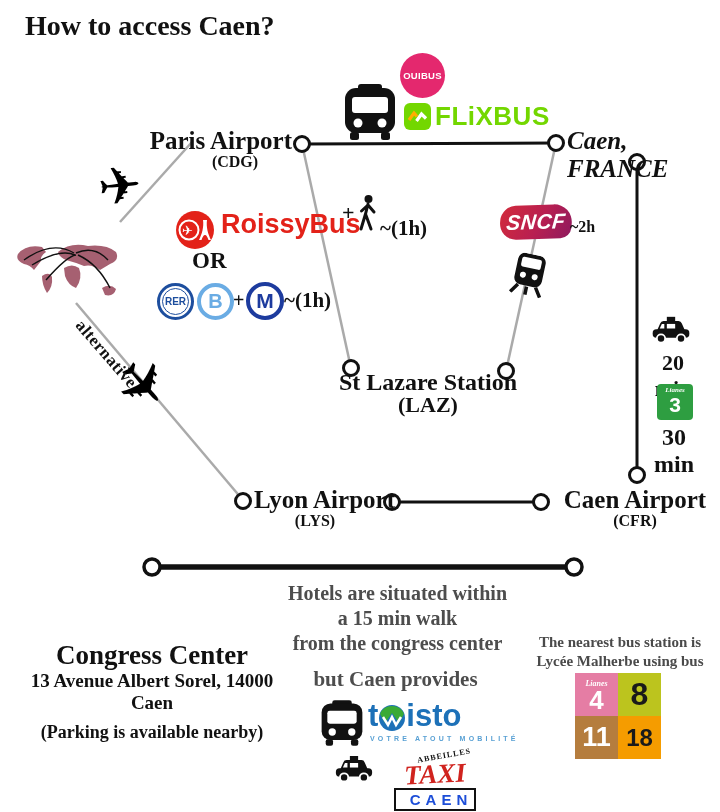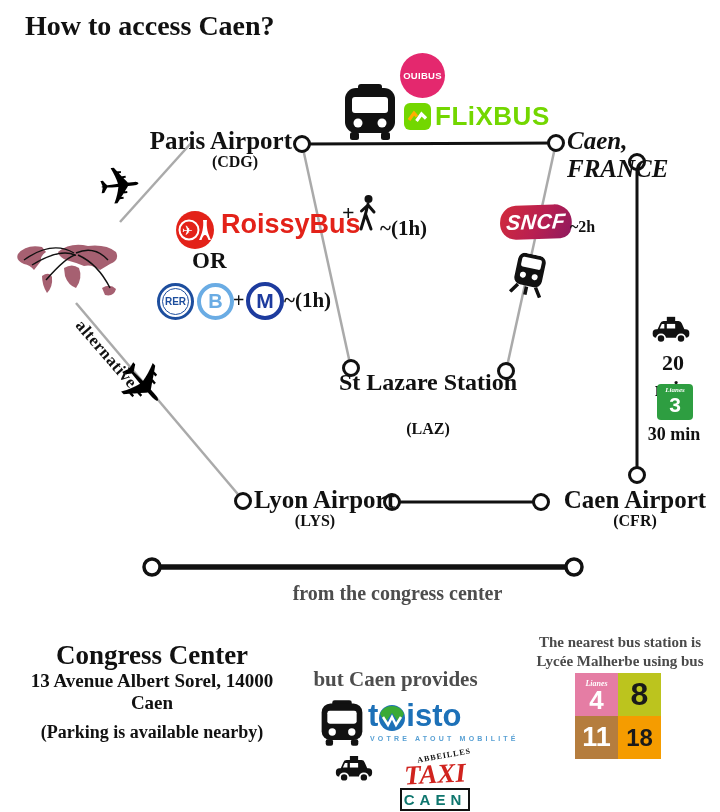"(LAZ)" .stlaz-code { font-size: 16px -> 22px; margin-top: 28px -> none }
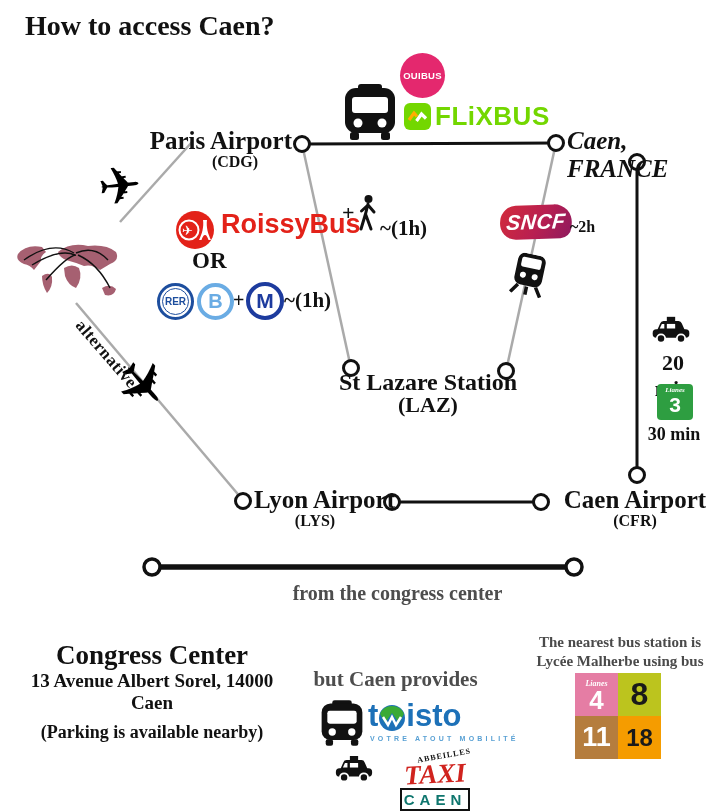"30 min" .bus3-time { font-size: 18px -> 24px }
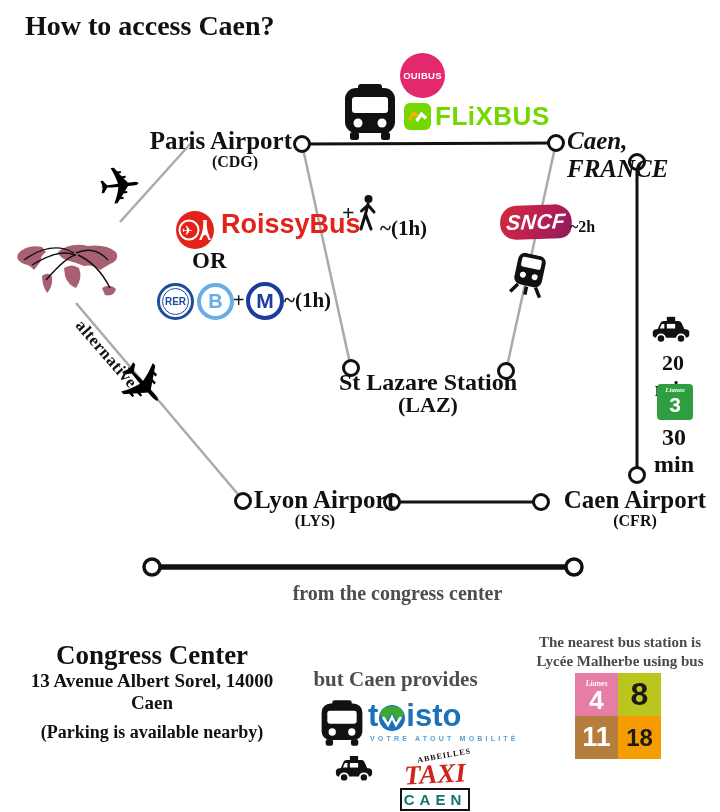"Hotels are situated within" div { html: none -> <div>Hotels are situated within</div> }
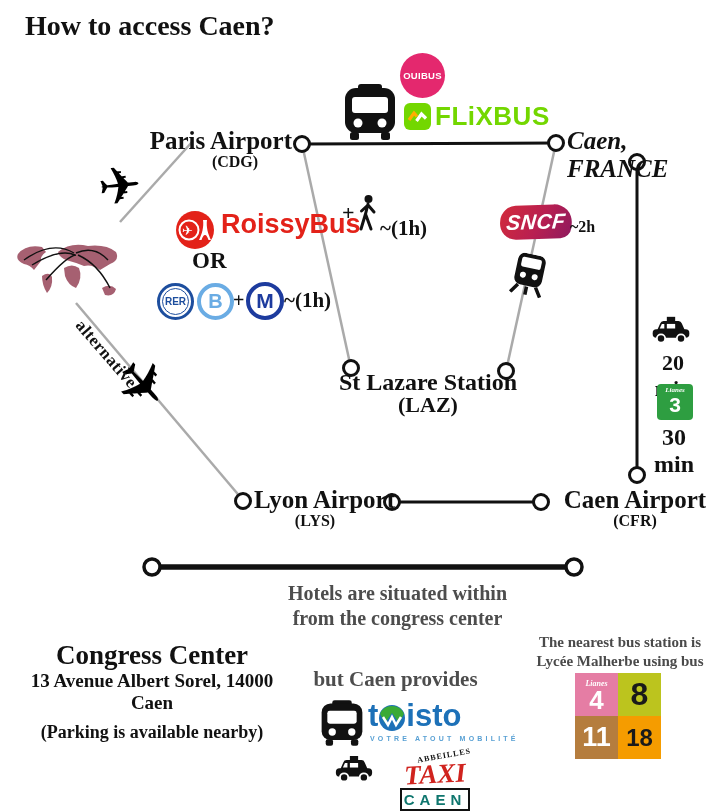"a 15 min walk" div { html: none -> <div>a 15 min walk</div> }
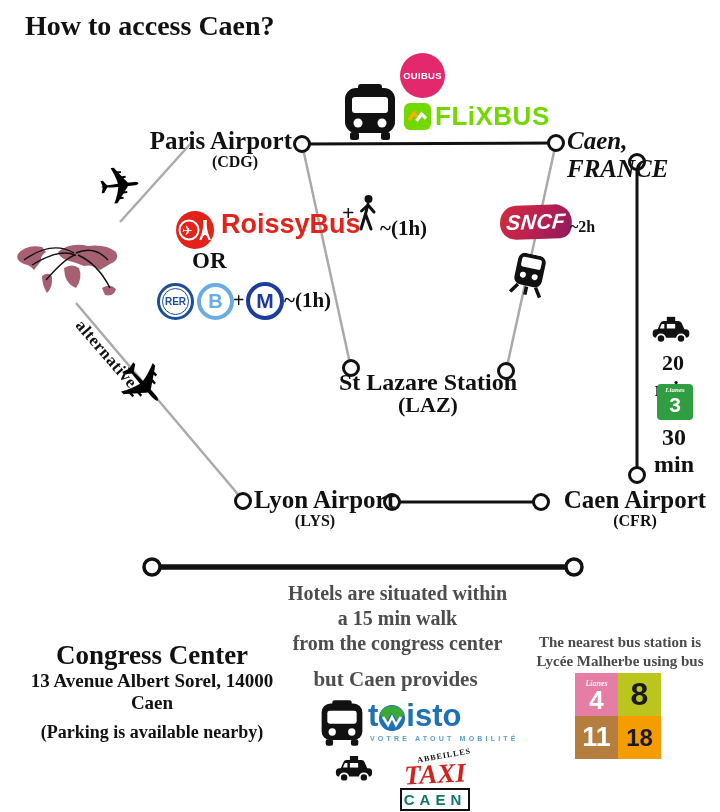"CAEN" .caenbox { color: #0f766e -> #1d4ed8; padding: 1px 2px 1px 2px -> 1px 2px 1px 14px }
